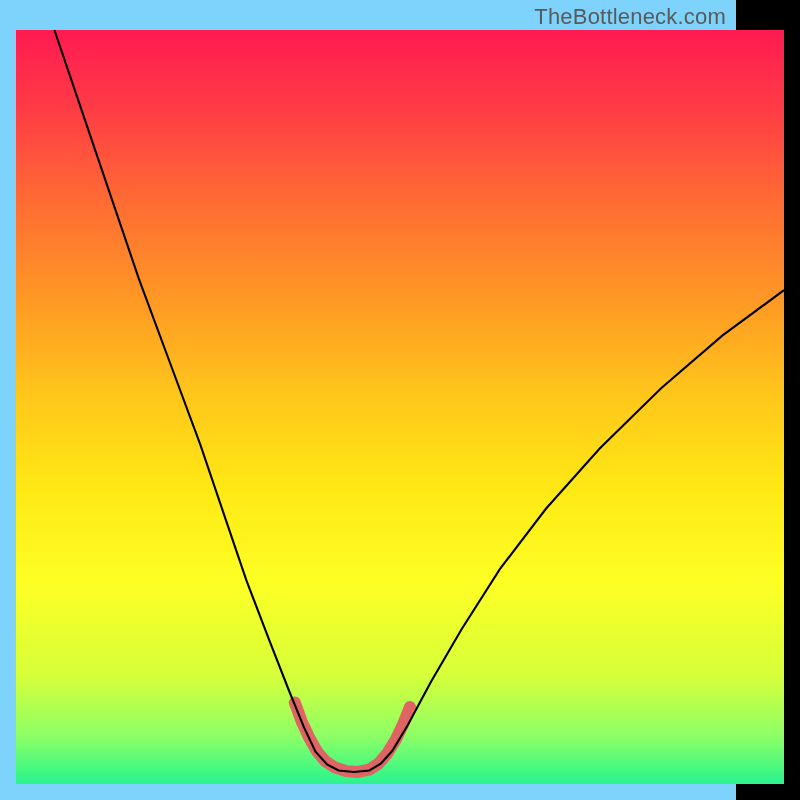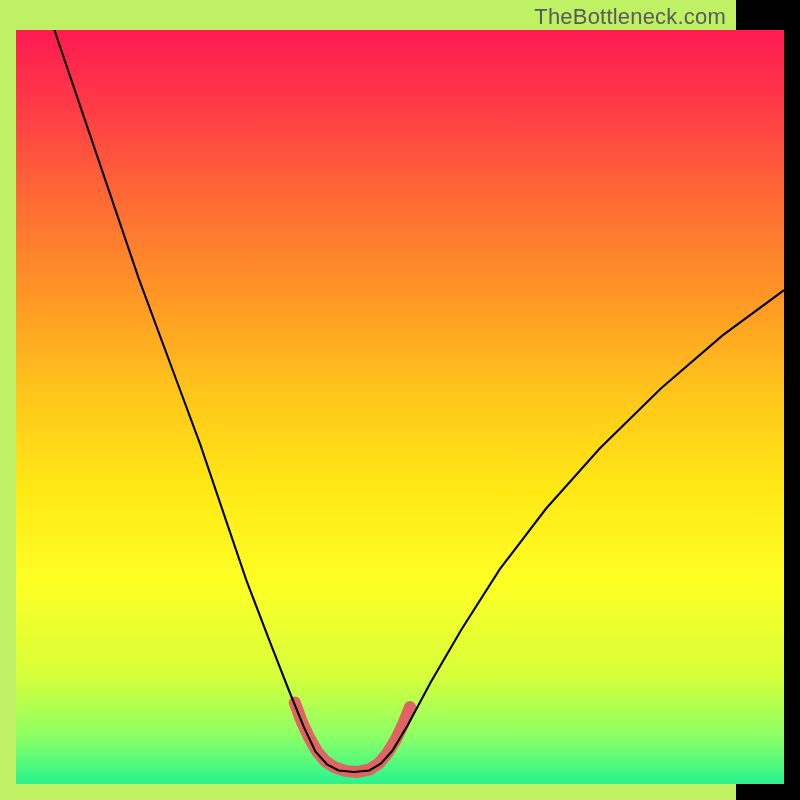"TheBottleneck.com" .frame { background: #bef264 -> #7dd3fc }
